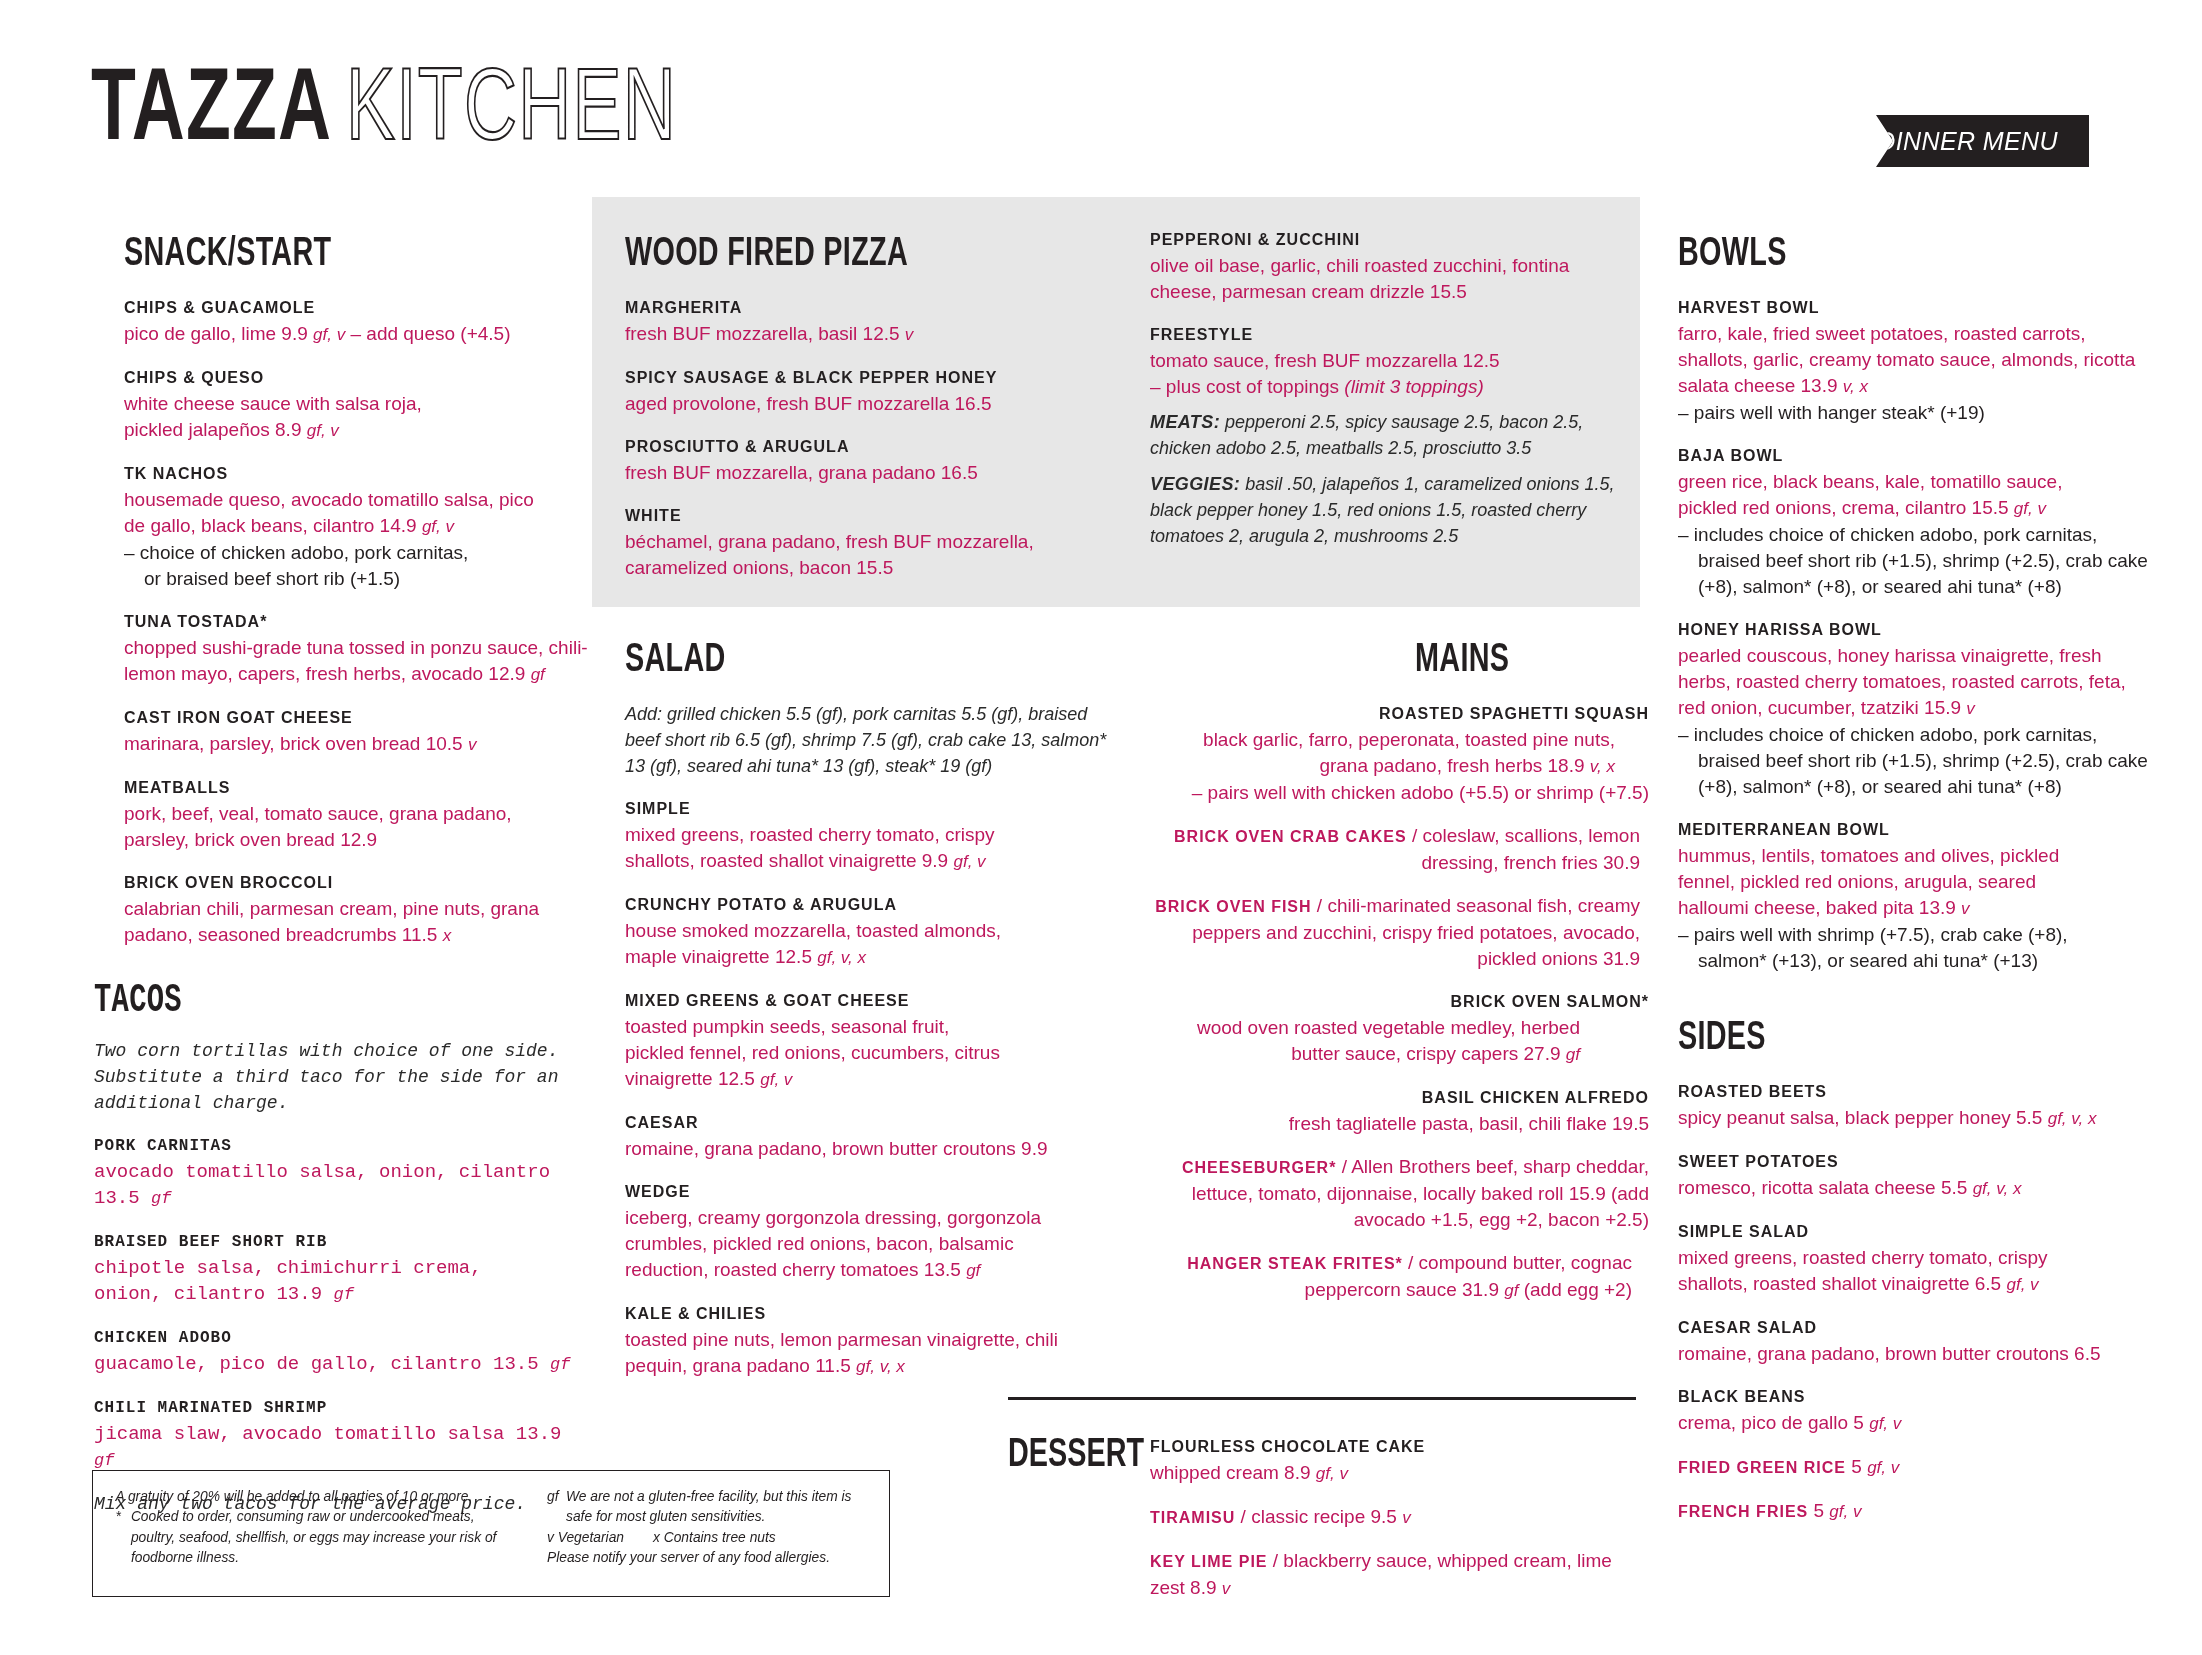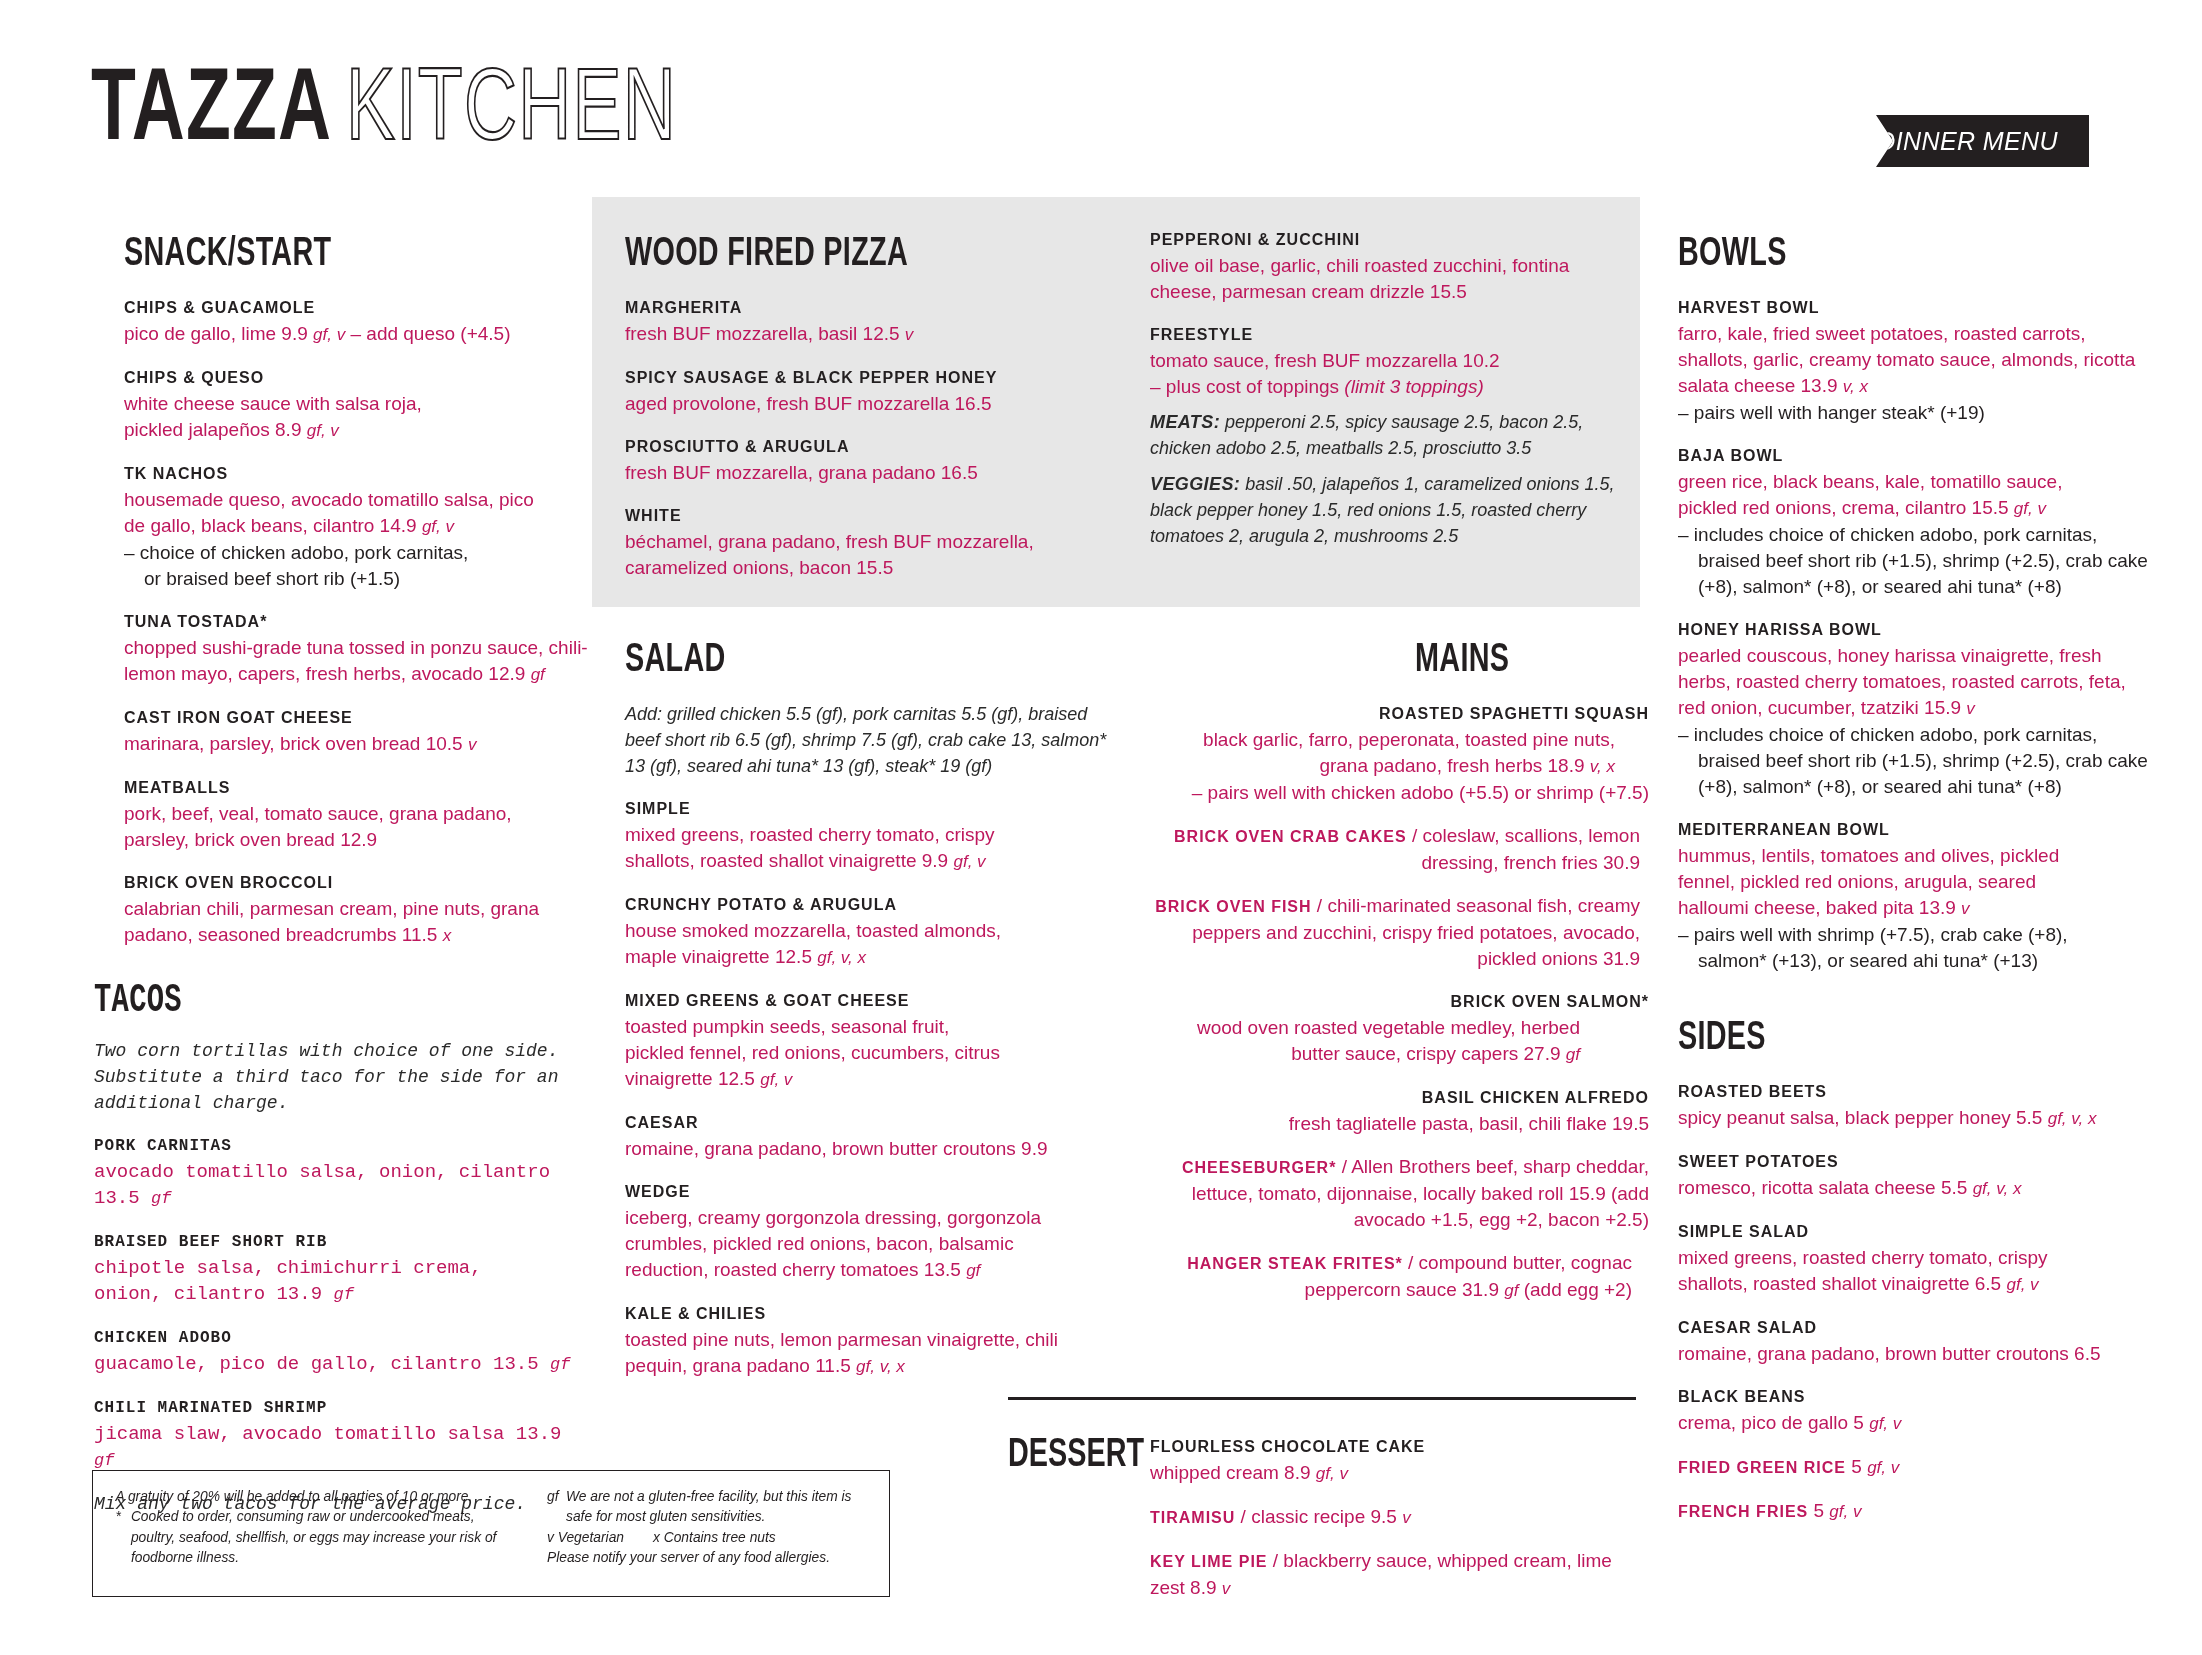"tomato sauce, fresh BUF mozzarella" div.idesc { text: 10.2 -> 12.5 }
